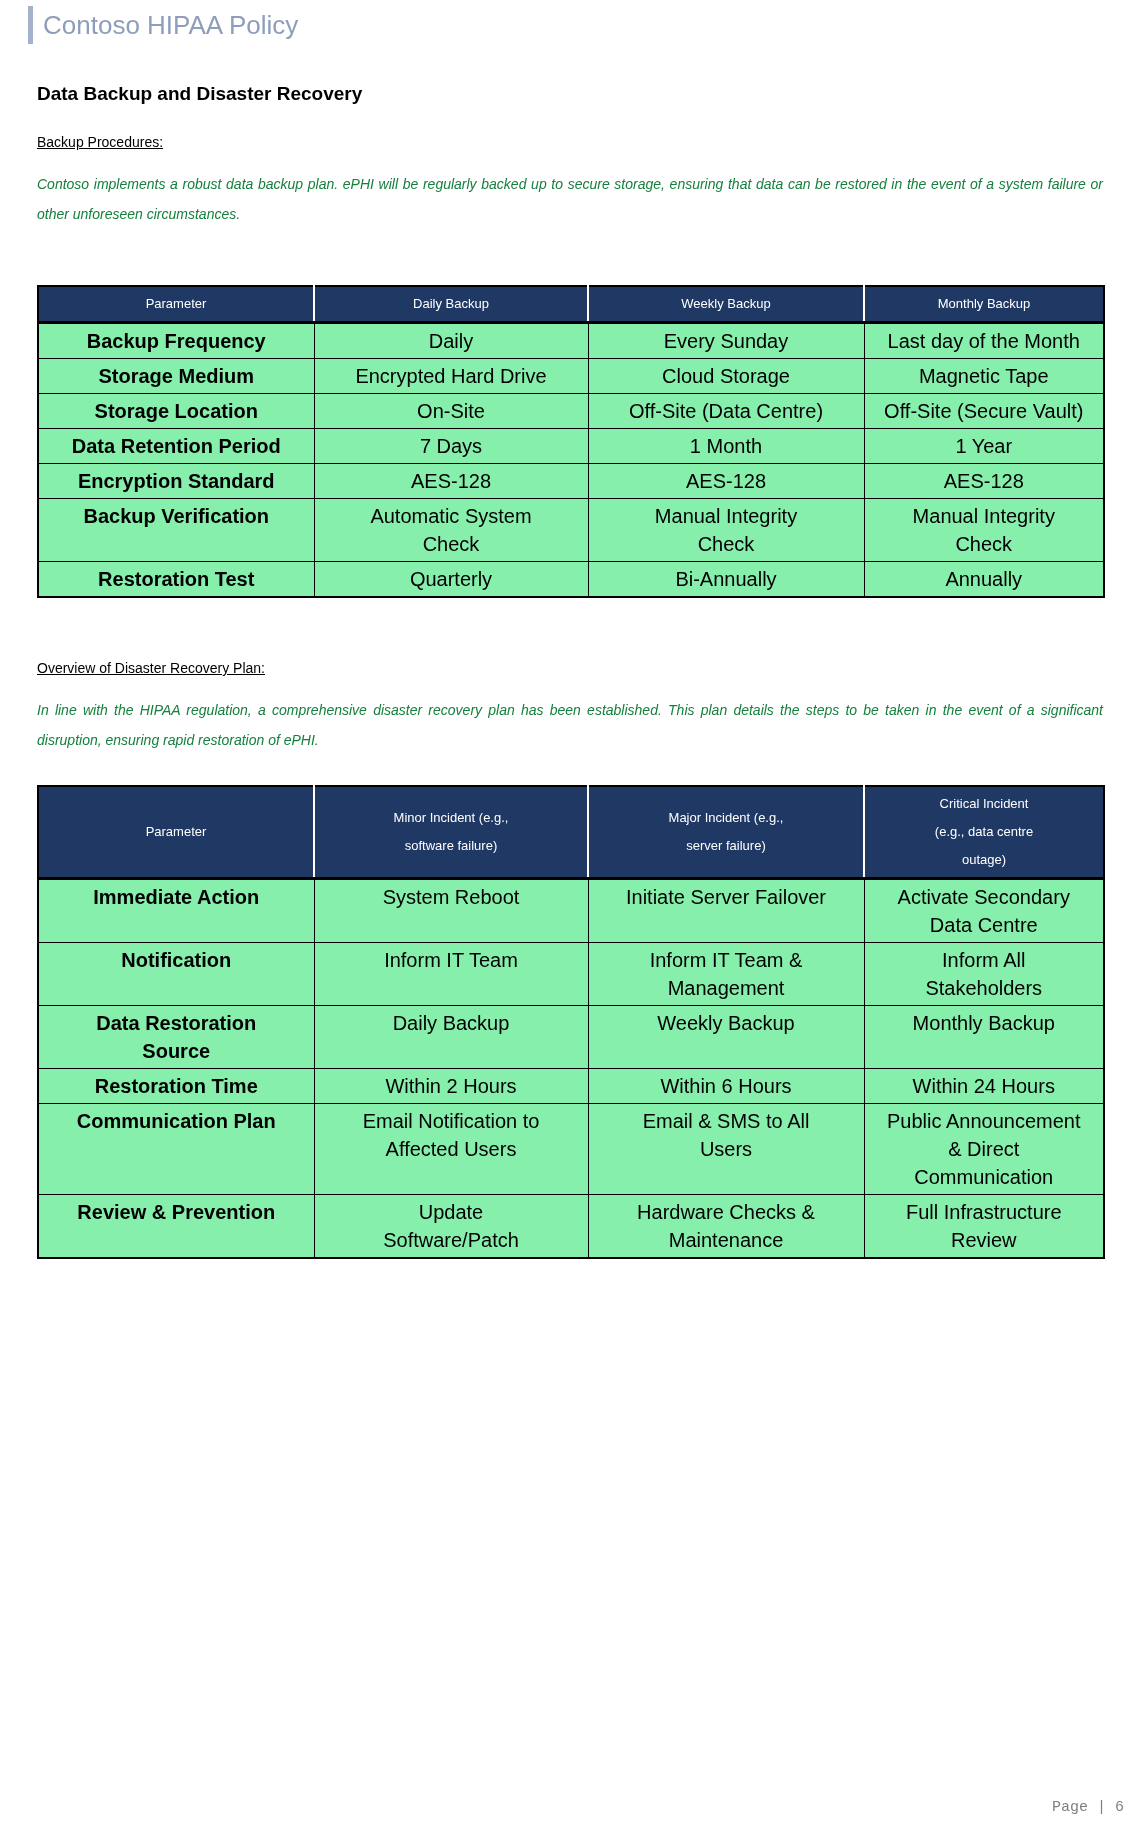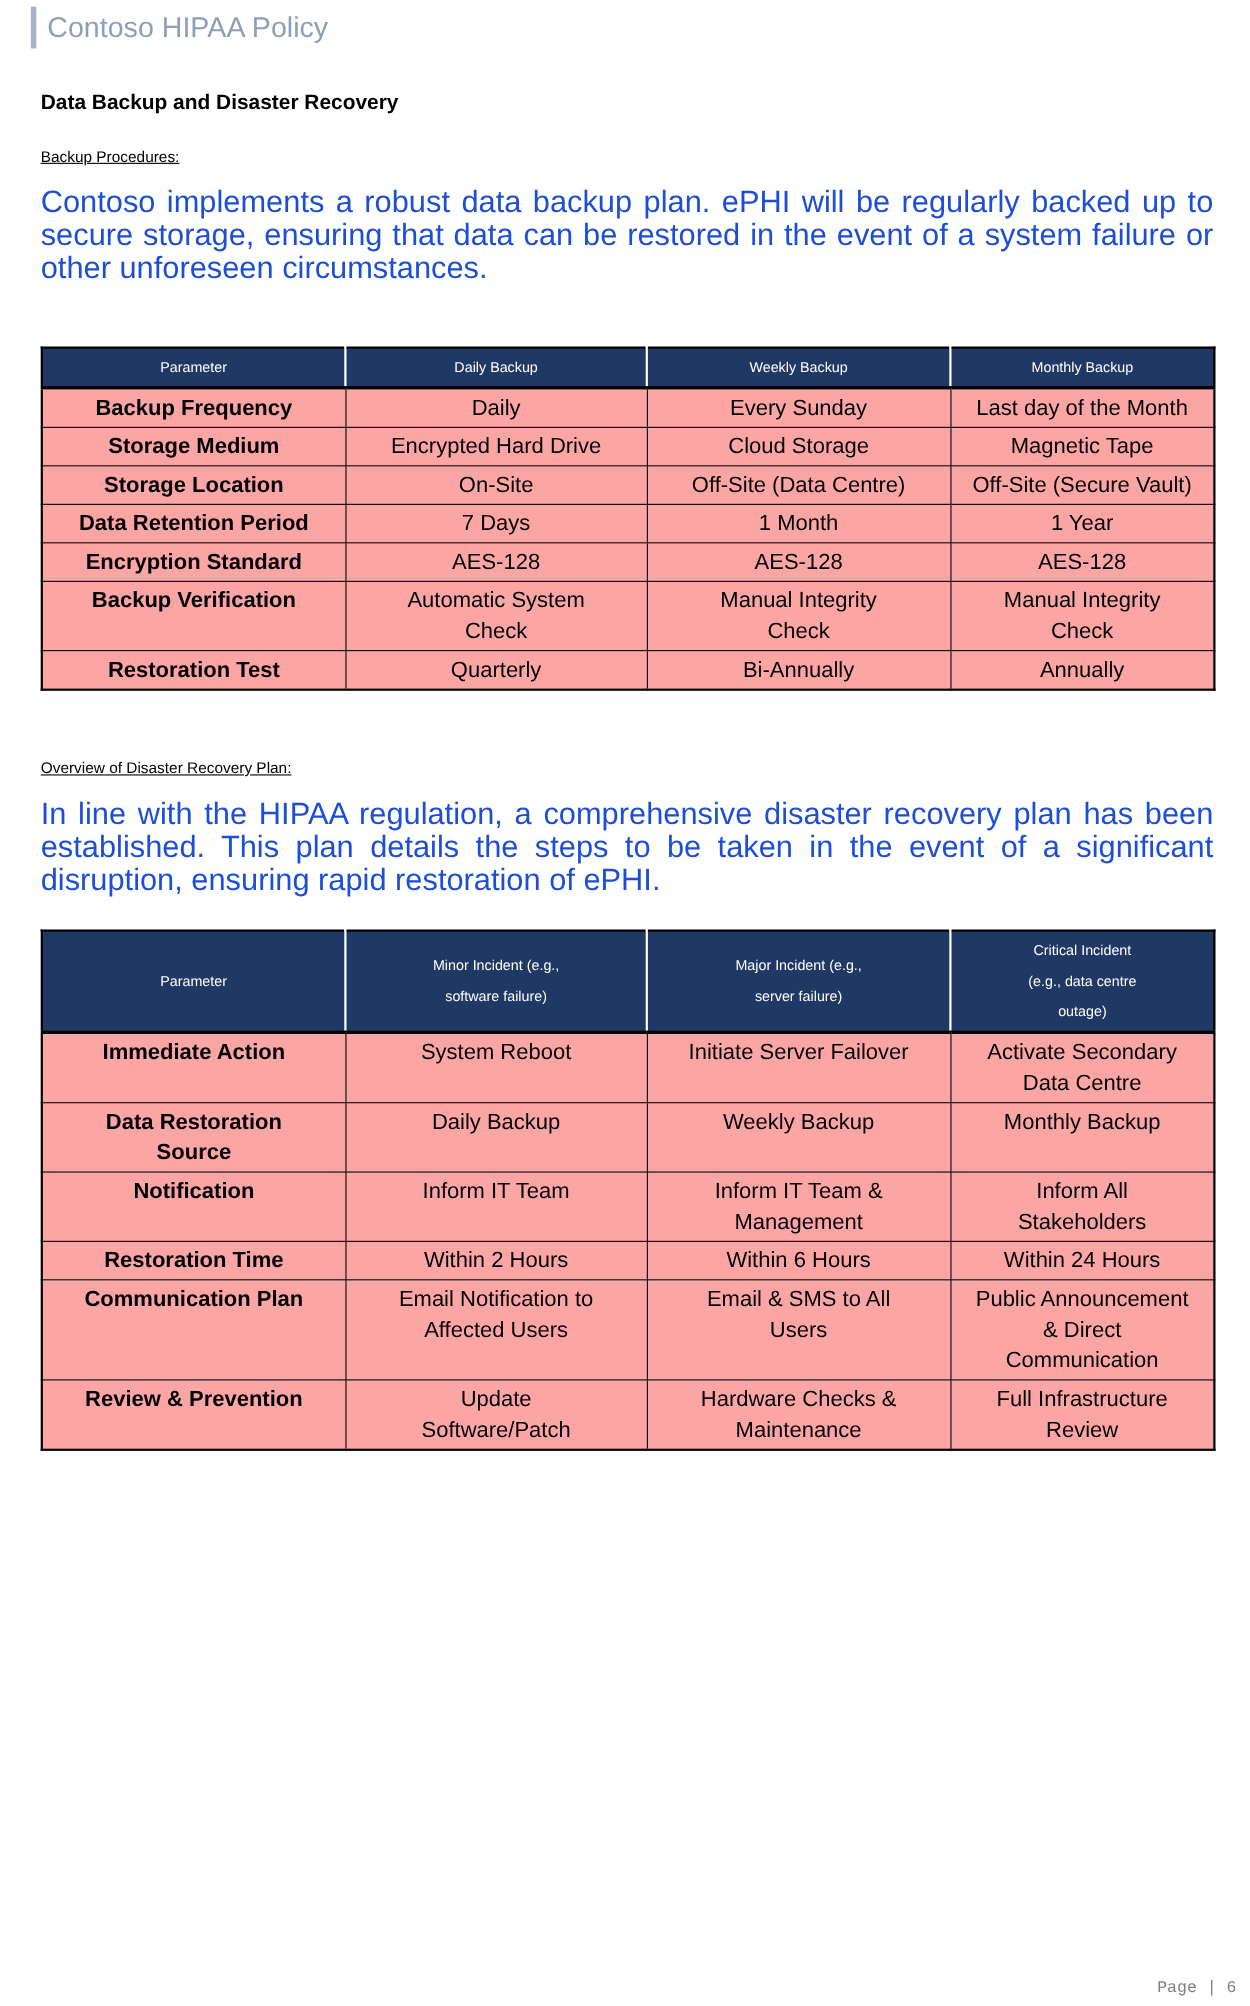"Contoso implements a robust data" .para { color: #1d4ed8 -> #15803d; font-size: 28px -> 14px; font-style: none -> italic }
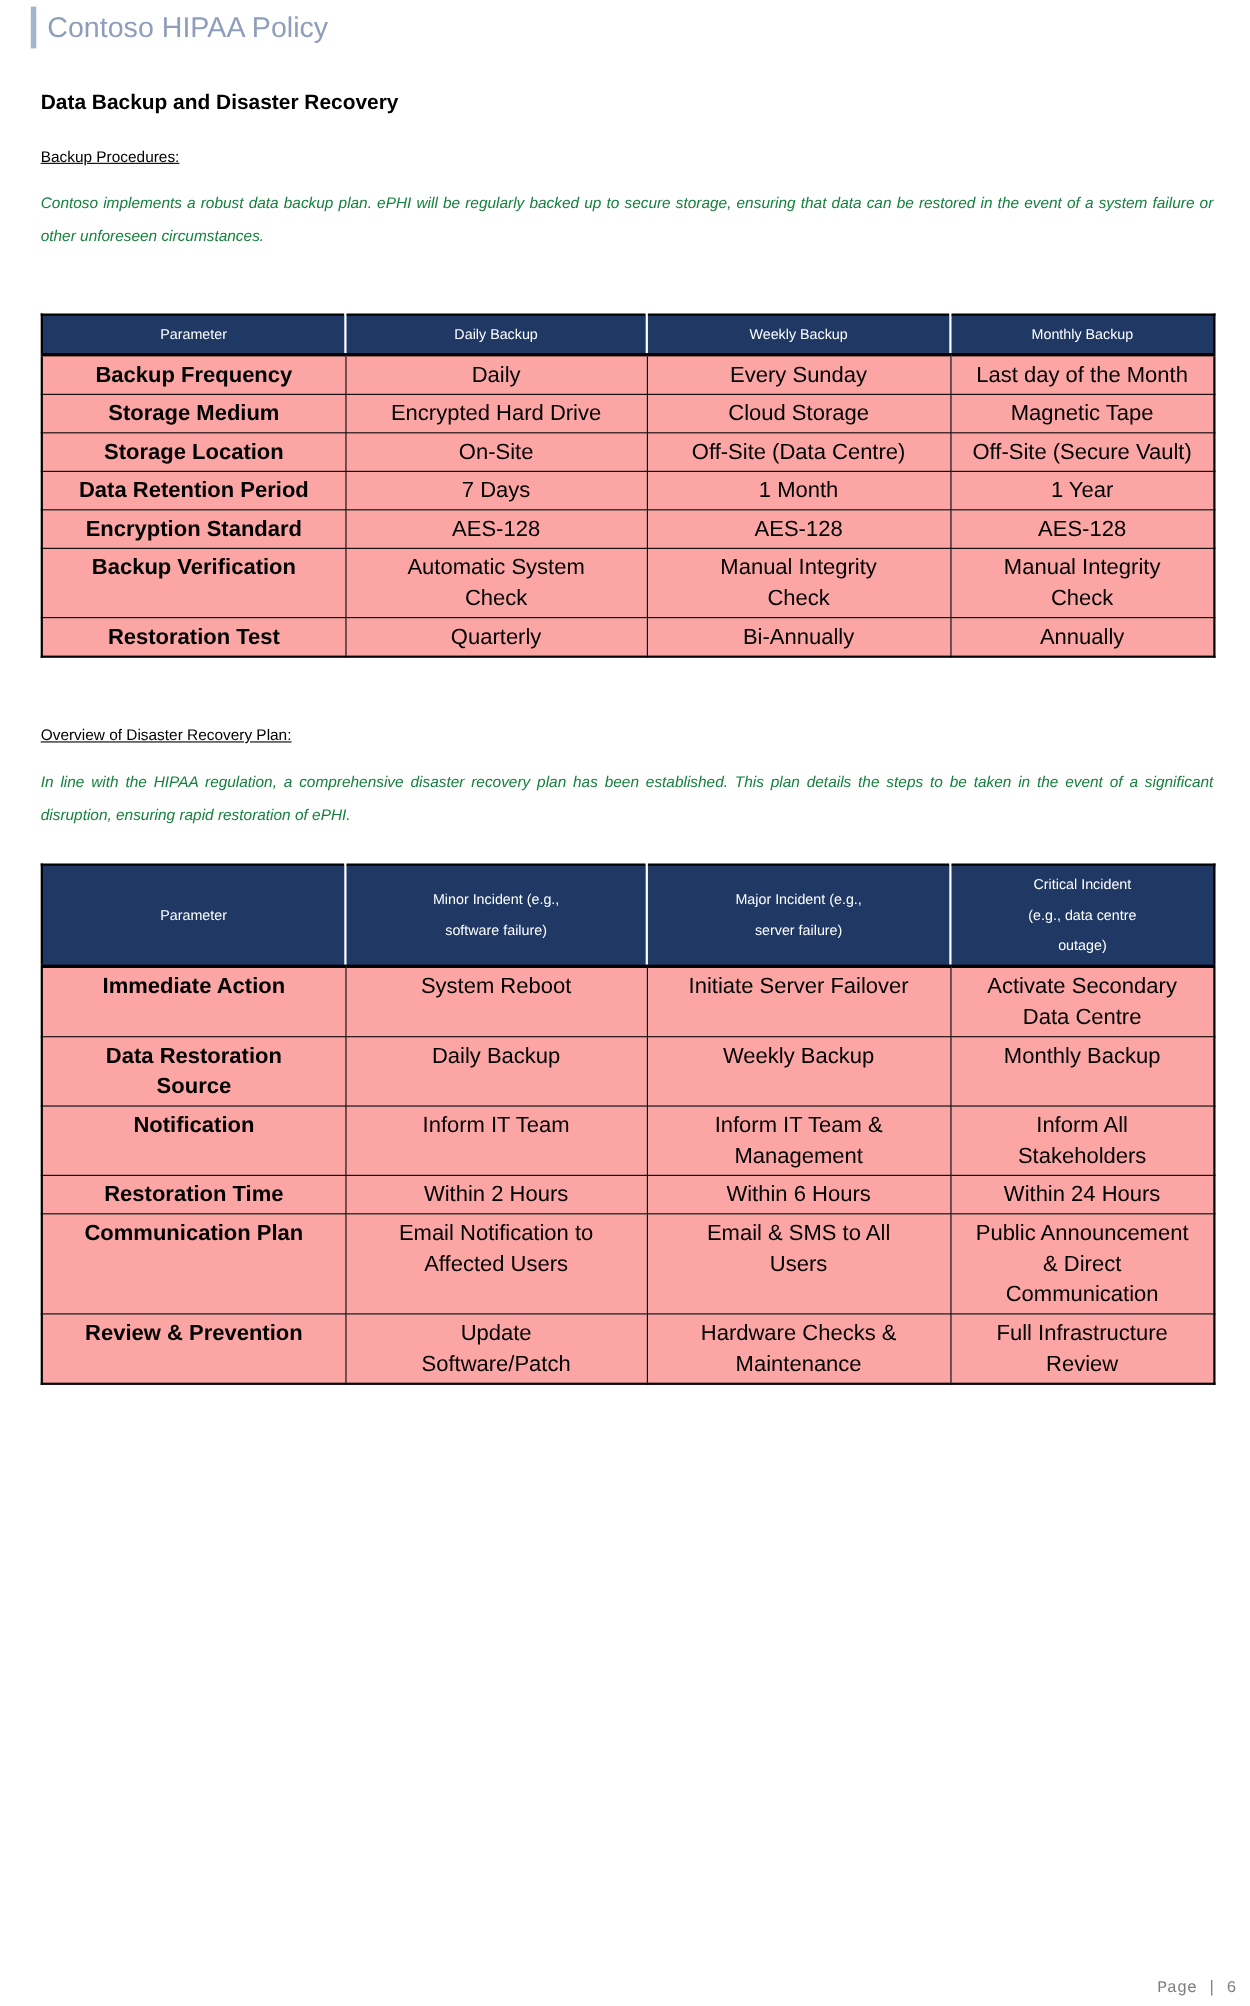"Backup Frequency" .policy td { background: #fca5a5 -> #86efac }
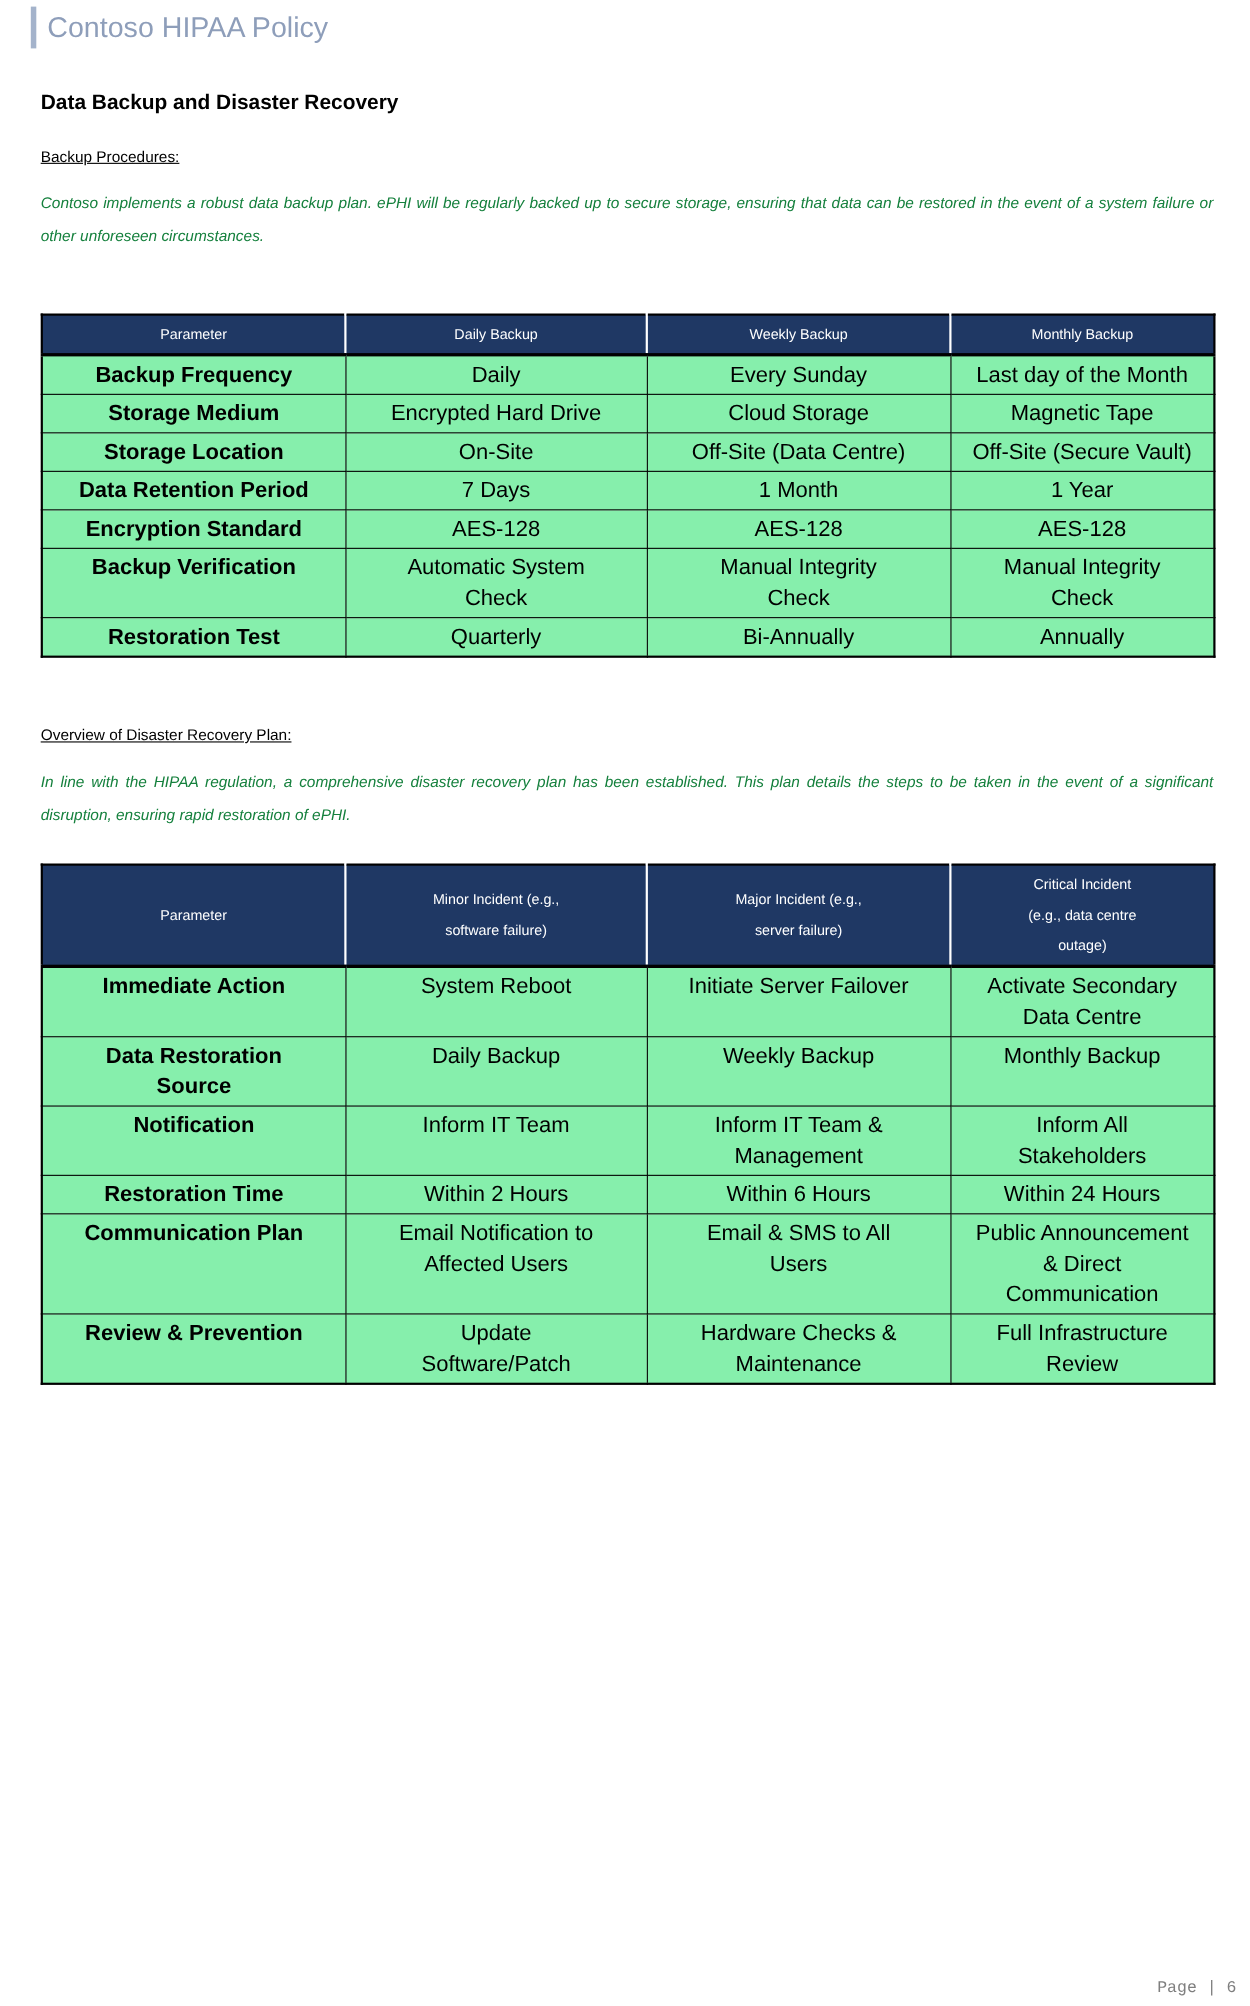"Data Restoration" tr { order: before "Notification" -> after "Notification" }
